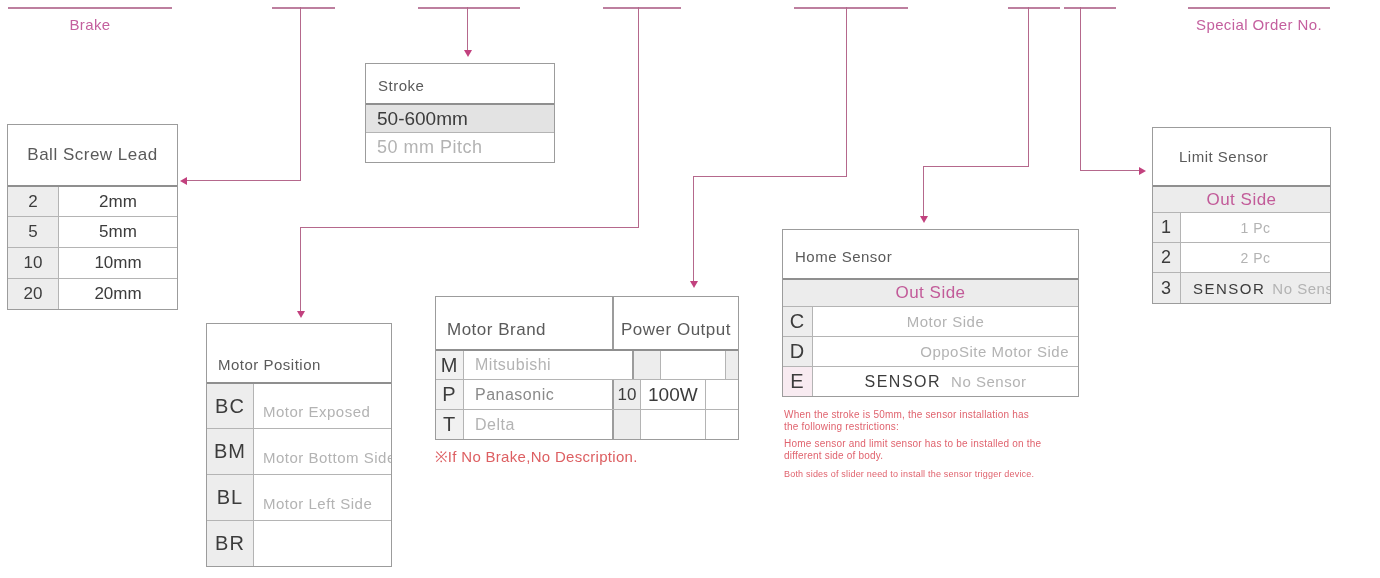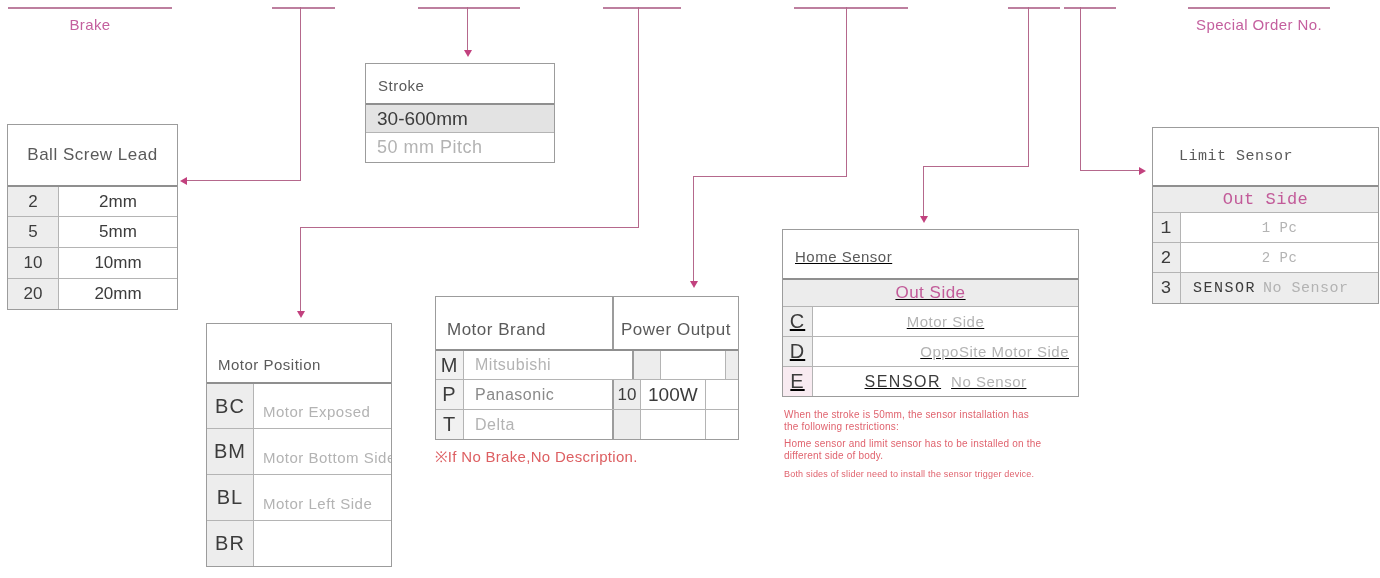"30-600mm" div.cell { text: 30-600mm -> 50-600mm }
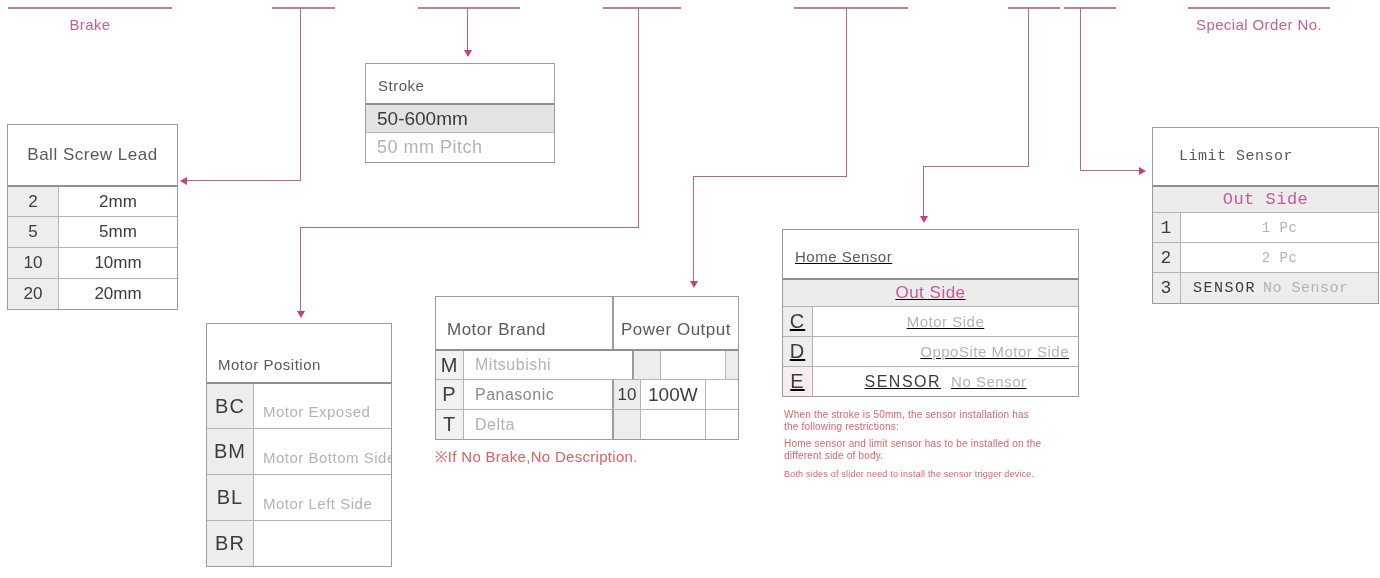"Limit Sensor" div.tbl { font-family: Liberation Mono, monospace -> none; width: 227px -> 179px }
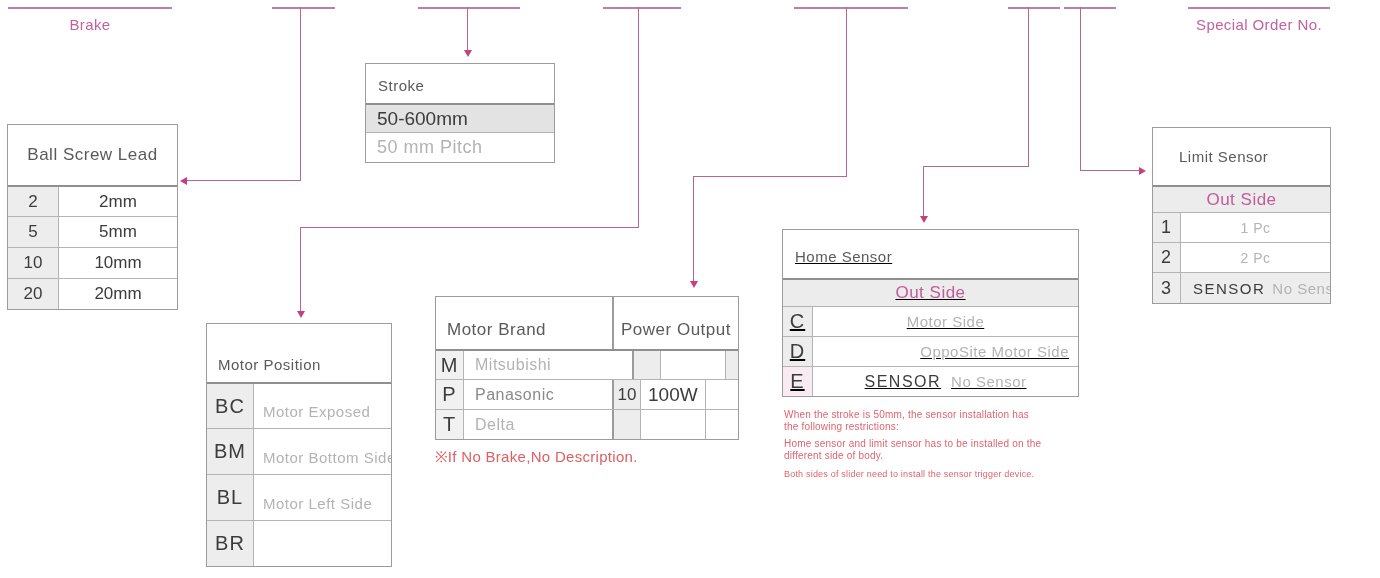"Home Sensor" div.tbl { text-decoration: underline -> none }
